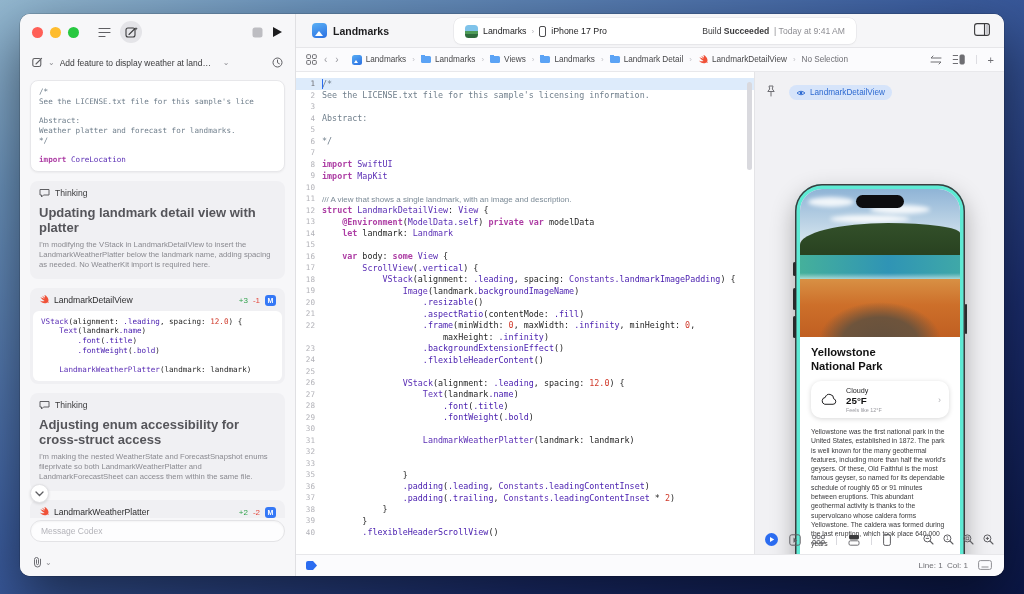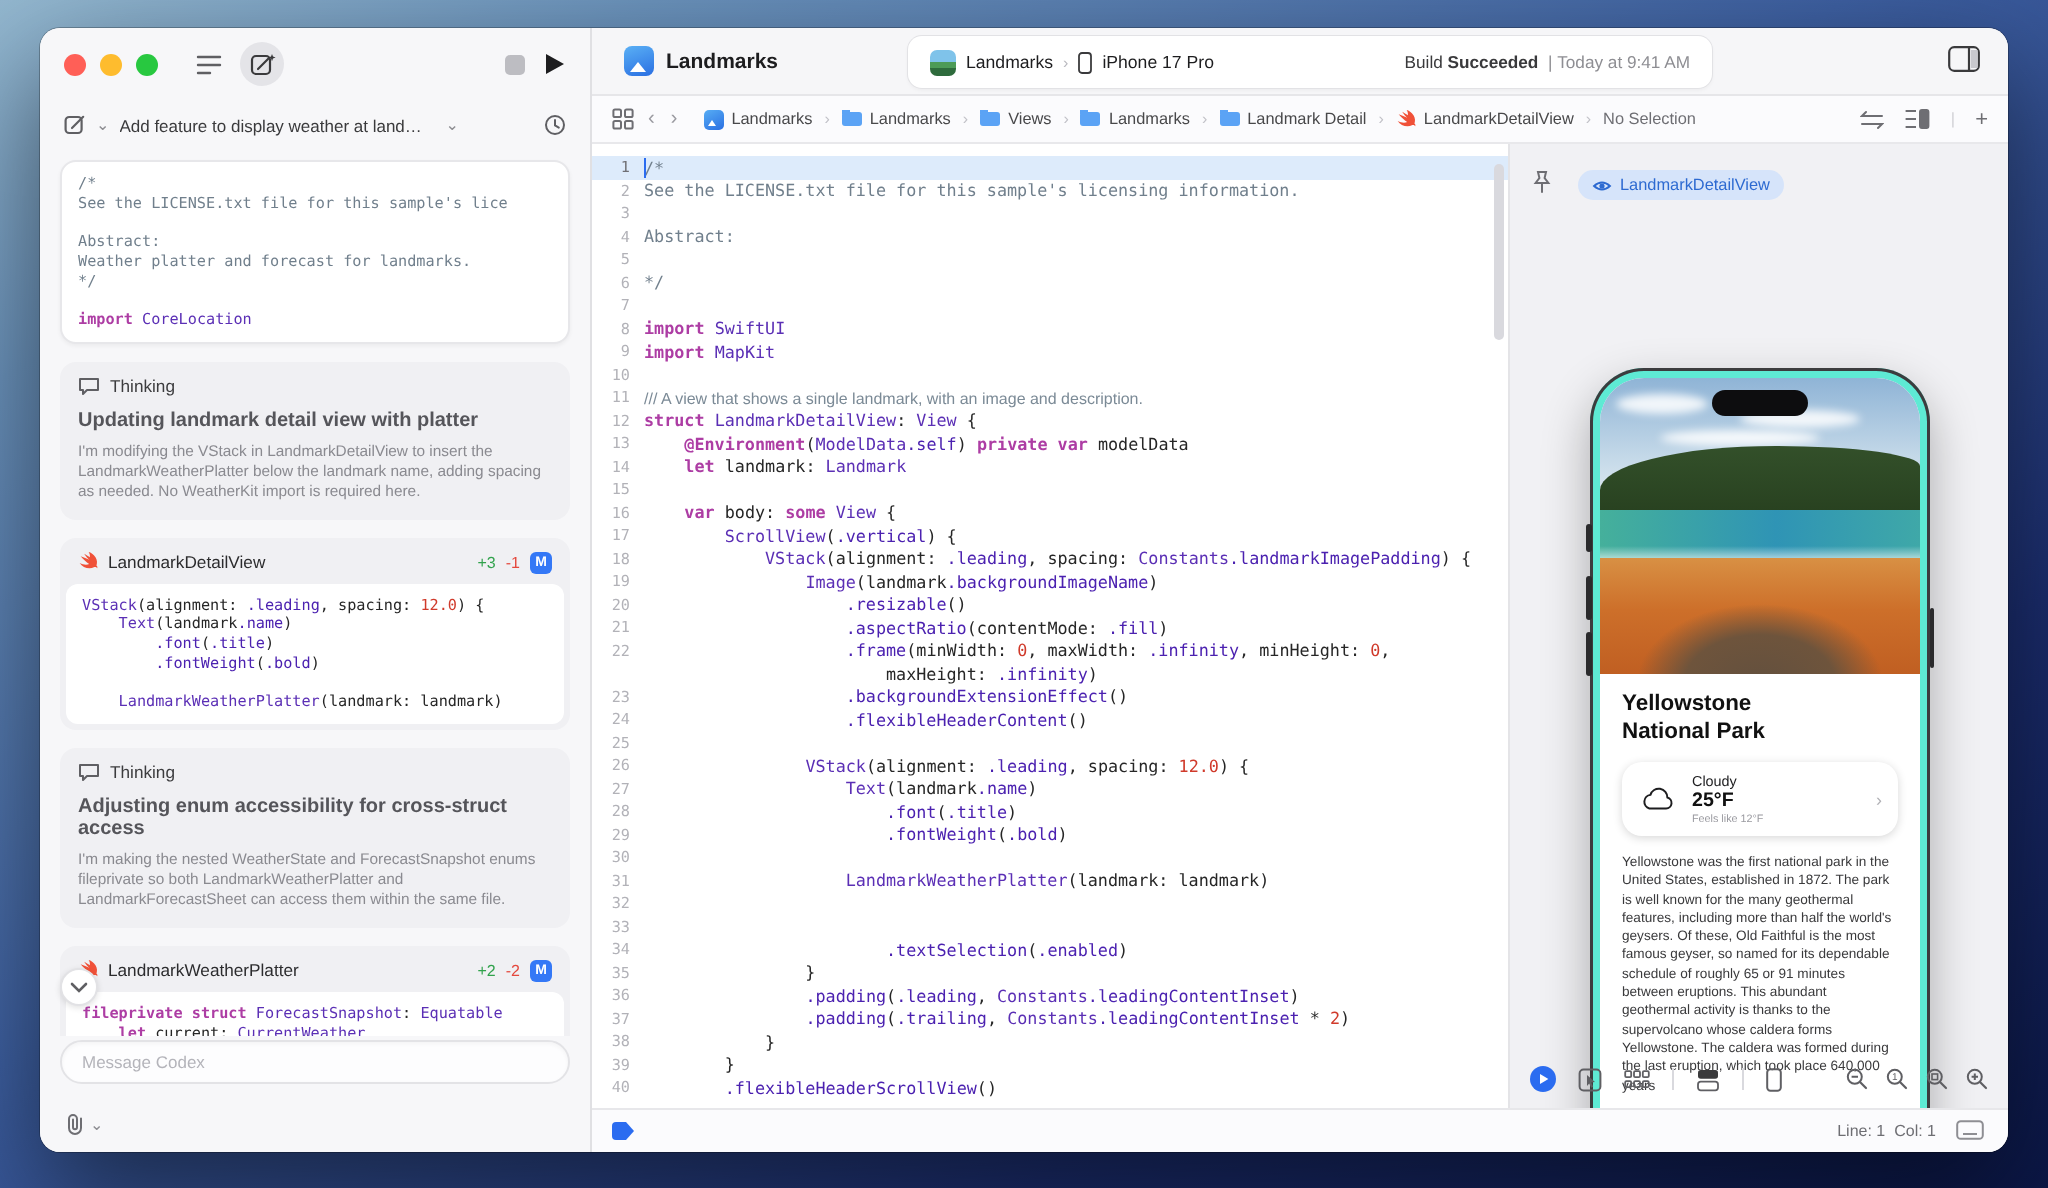"Updating landmark detail view with" .tk-title { font-size: 10px -> 13px }
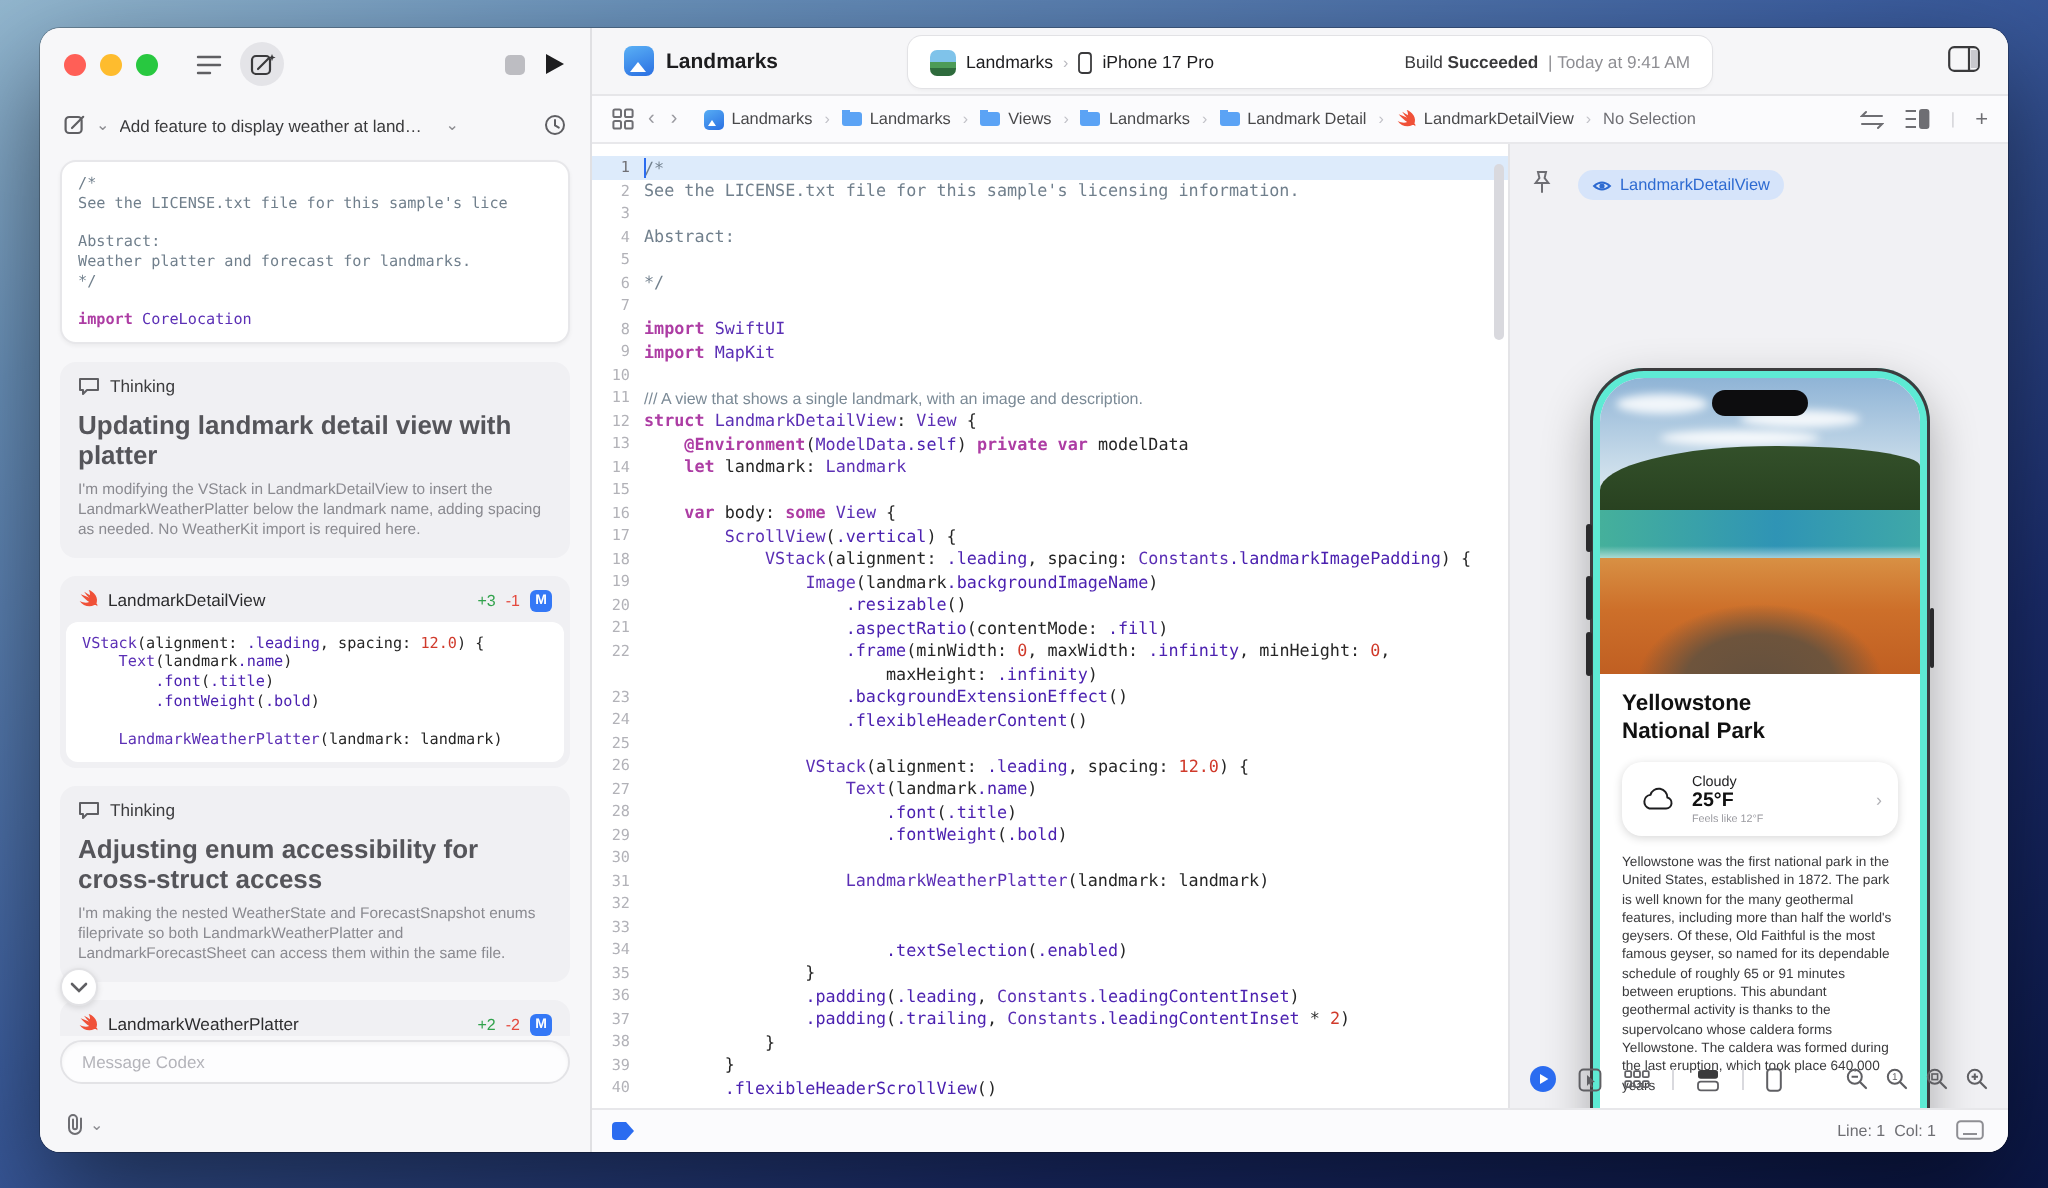"34" div.crow { html: <div> <span>34</span> <span> <span>.textSelection</span>(<span>.enabled</span>)</span> </div> -> none }
